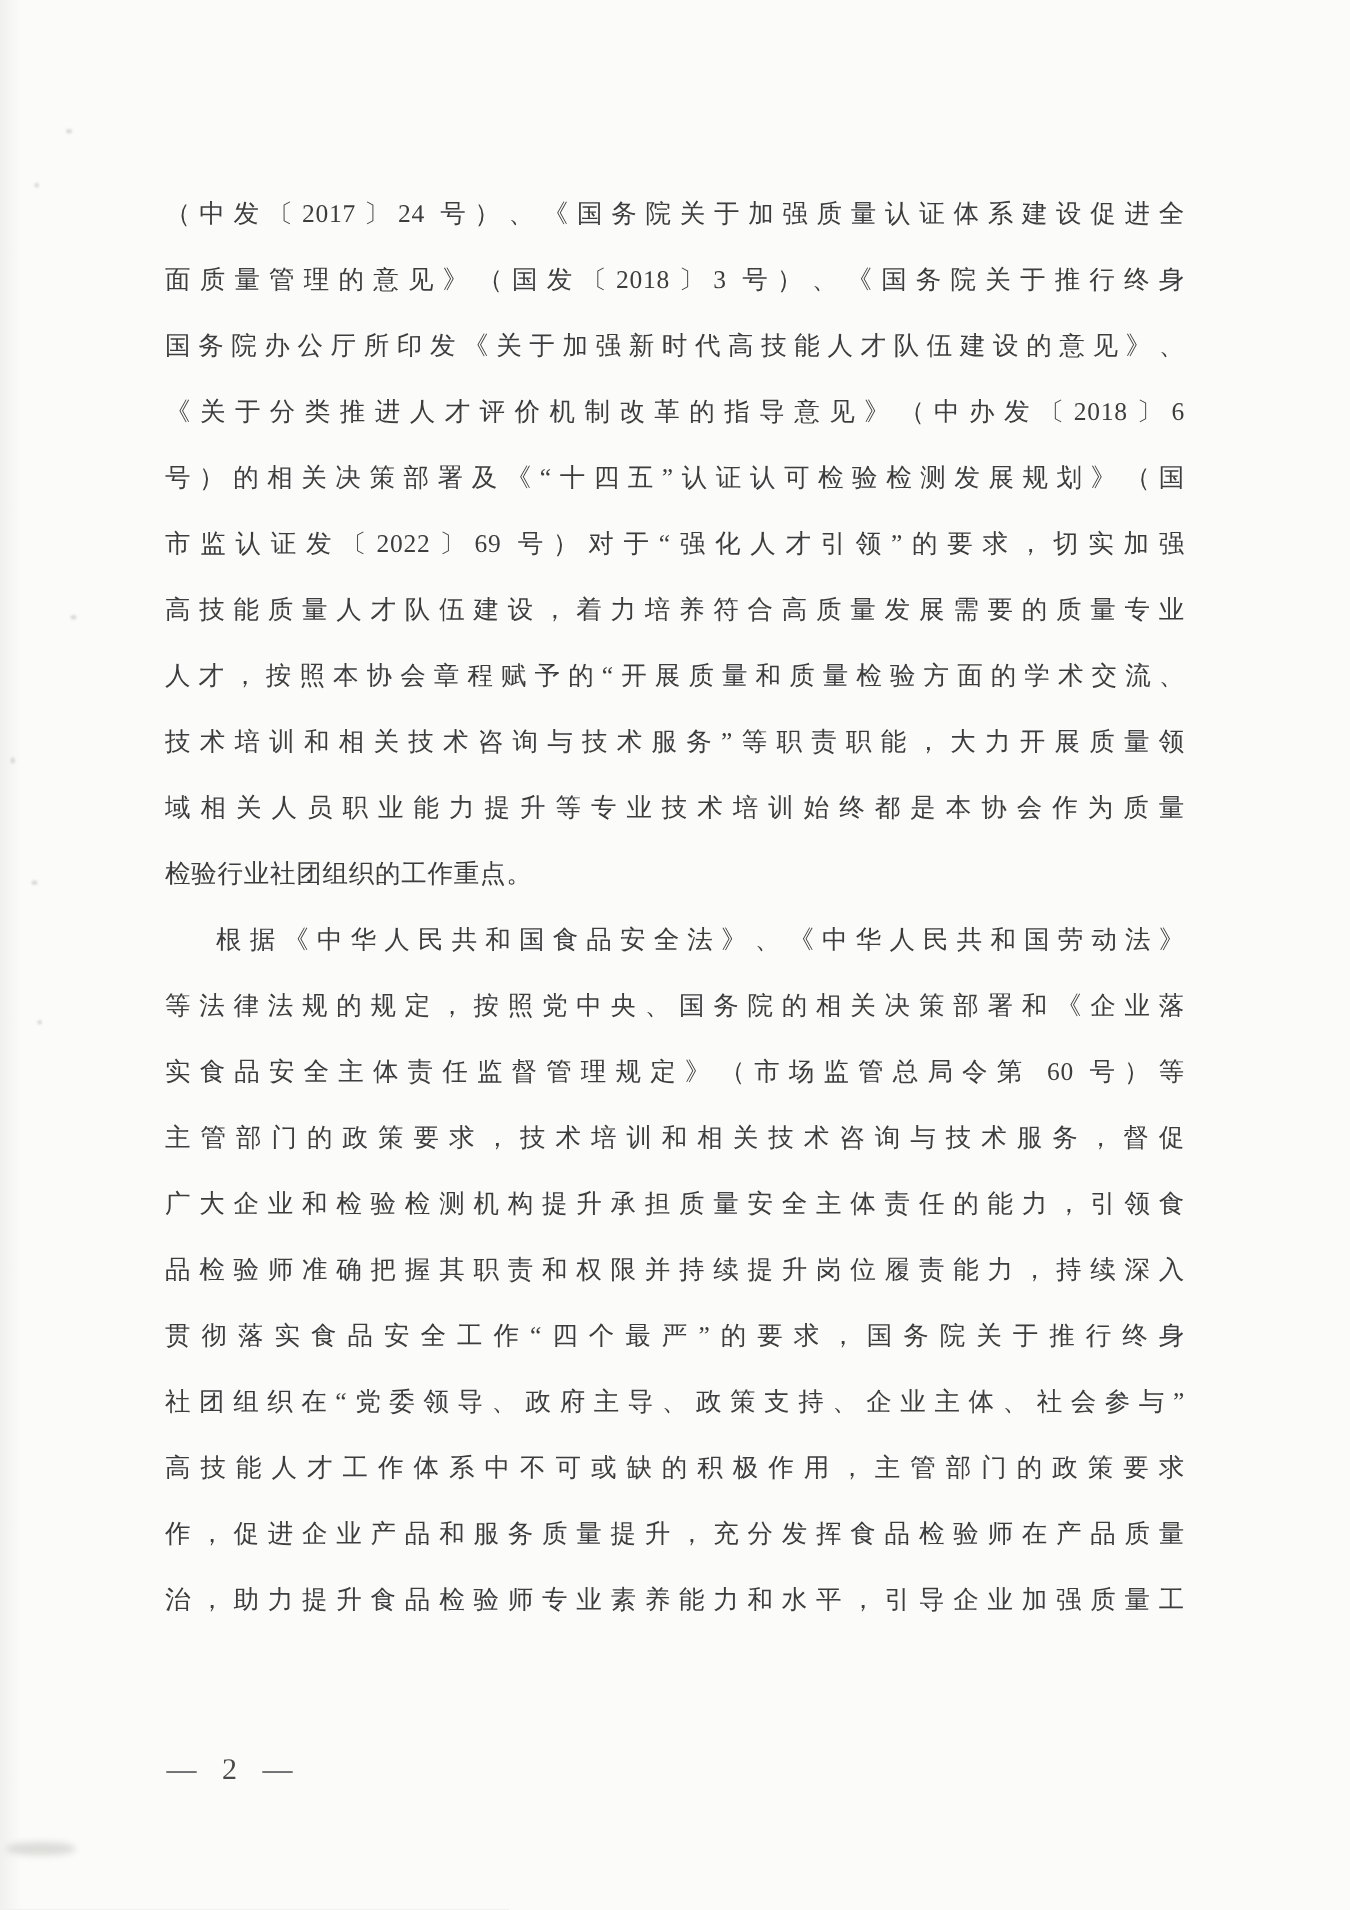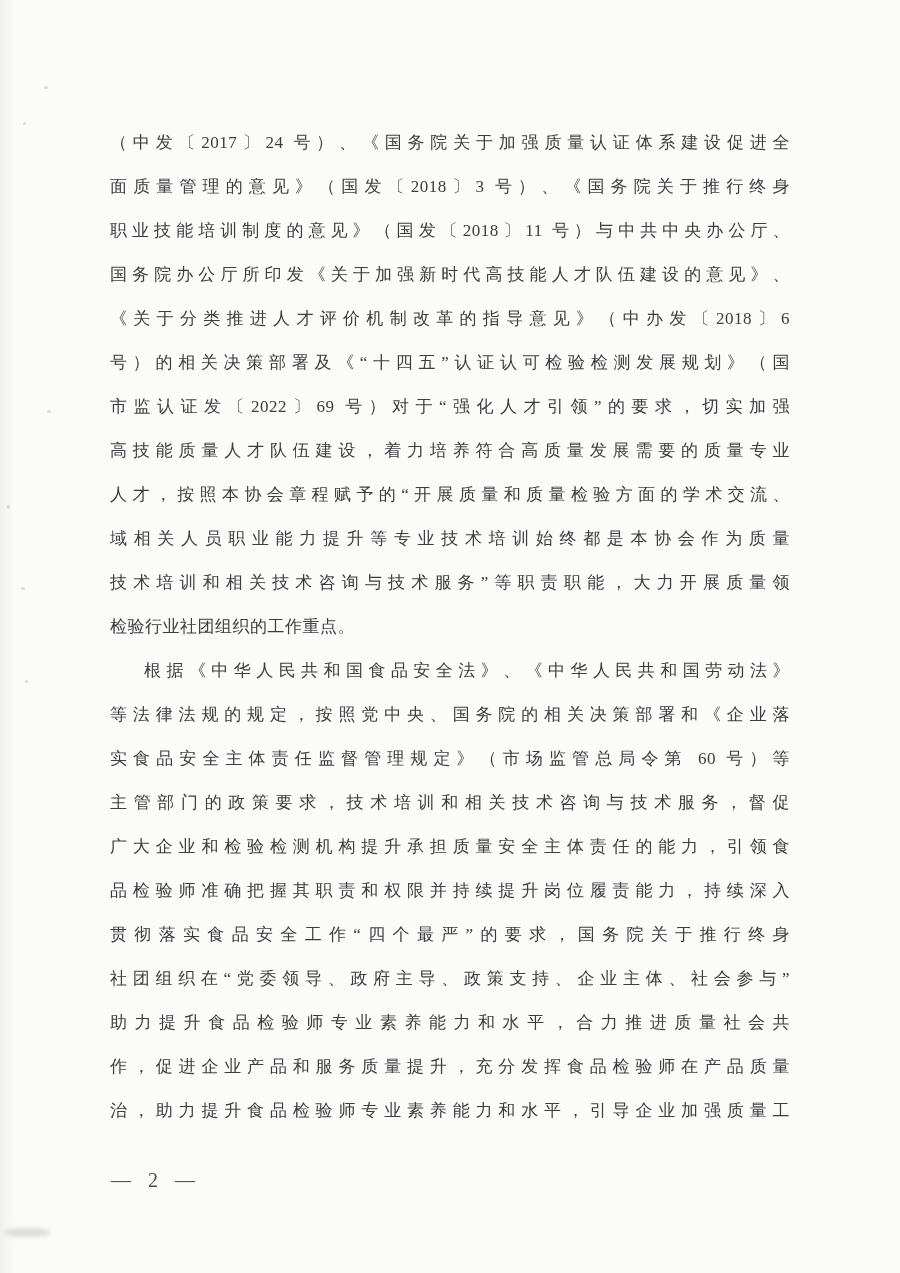"职业技能培训制度的意见》（国发〔2018〕11 号）与中共中央办公厅、" div.doc-line { html: <div>职业技能培训制度的意见》（国发〔2018〕11 号）与中共中央办公厅、</div> -> none }
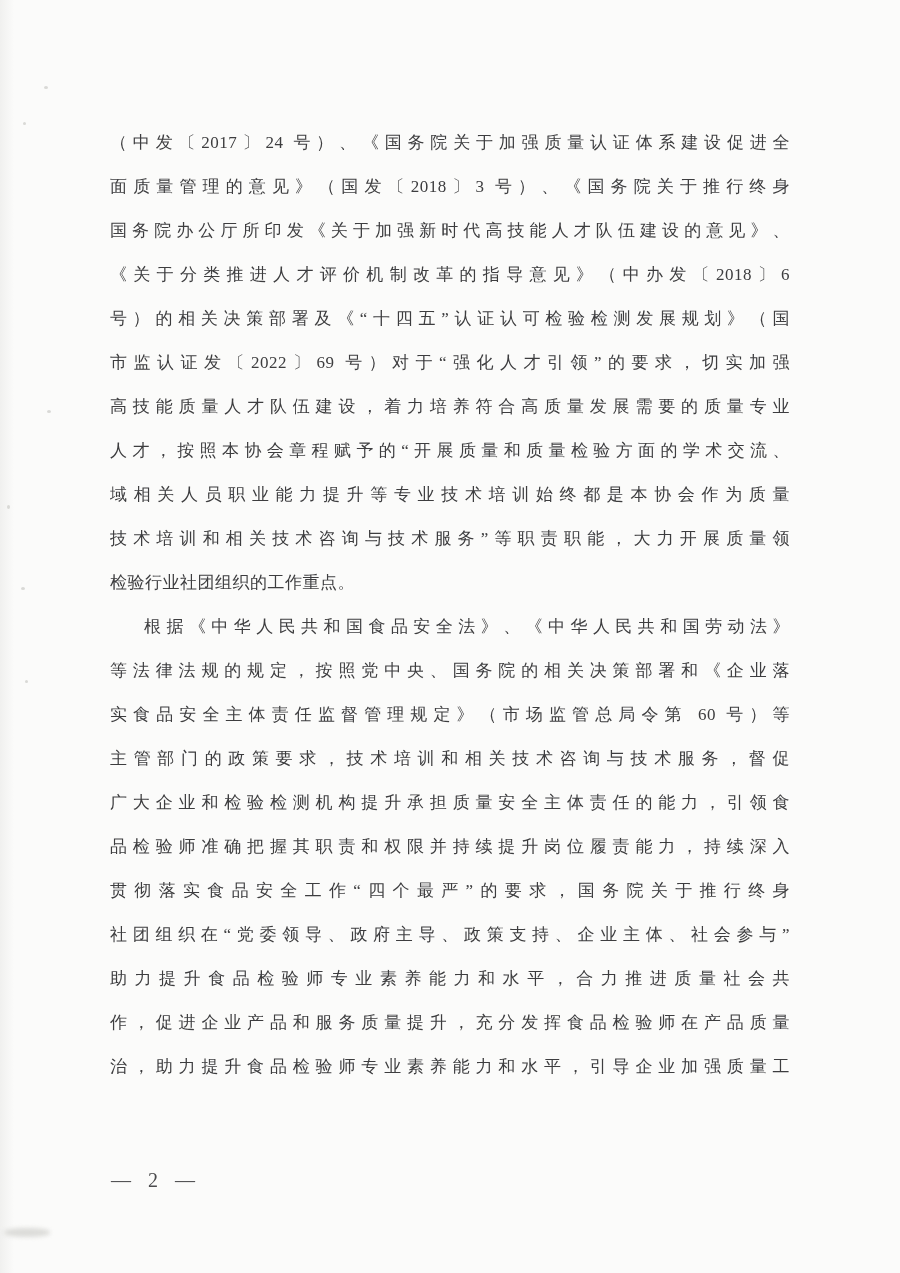"域相关人员职业能力提升等专业技术培训始终都是本协会作为质量" div.doc-line { order: before "技术培训和相关技术咨询与技术服务”等职责职能，大力开展质量领" -> after "技术培训和相关技术咨询与技术服务”等职责职能，大力开展质量领" }
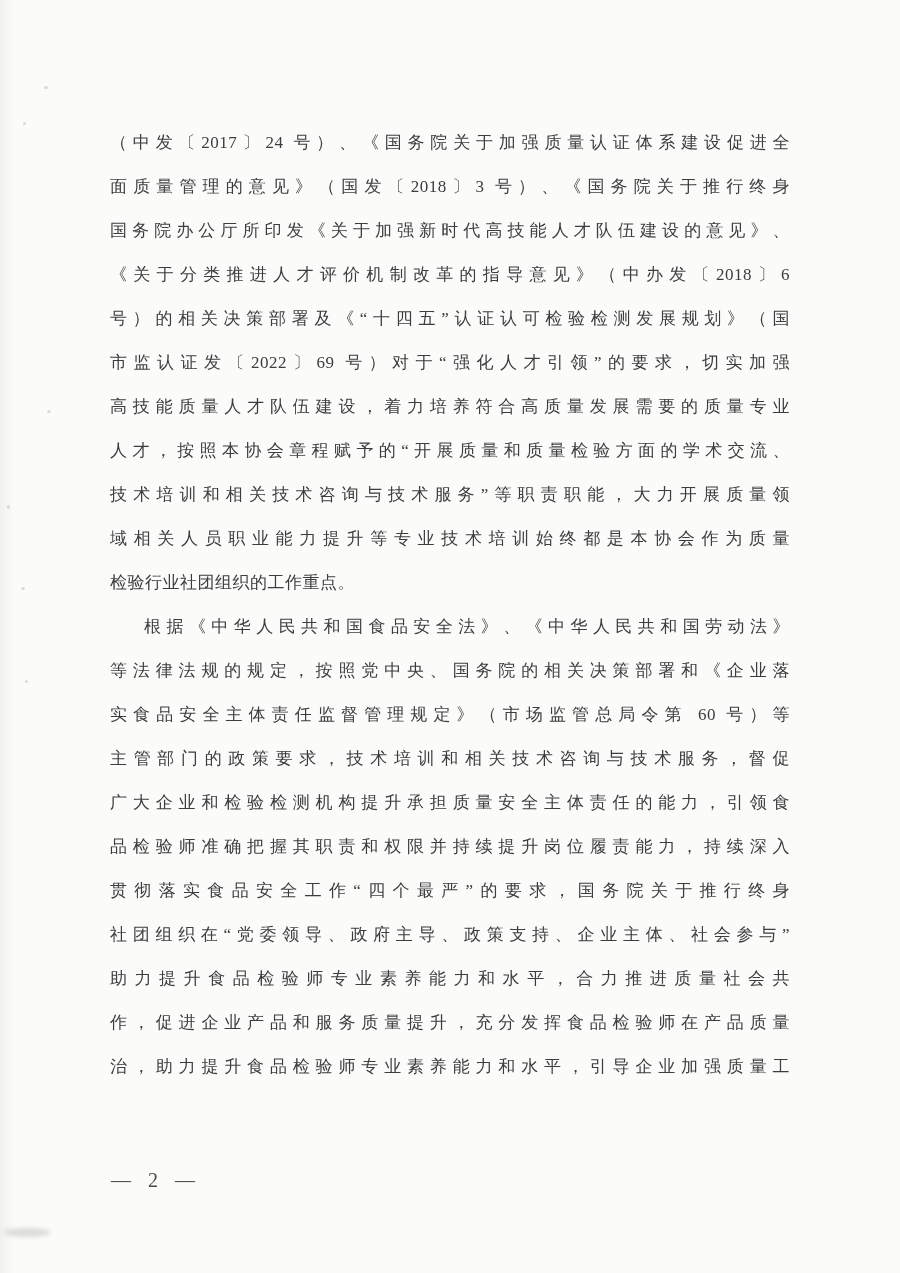"助力提升食品检验师专业素养能力和水平，合力推进质量社会共" div.doc-line { text: 助力提升食品检验师专业素养能力和水平，合力推进质量社会共 -> 高技能人才工作体系中不可或缺的积极作用，主管部门的政策要求 }
